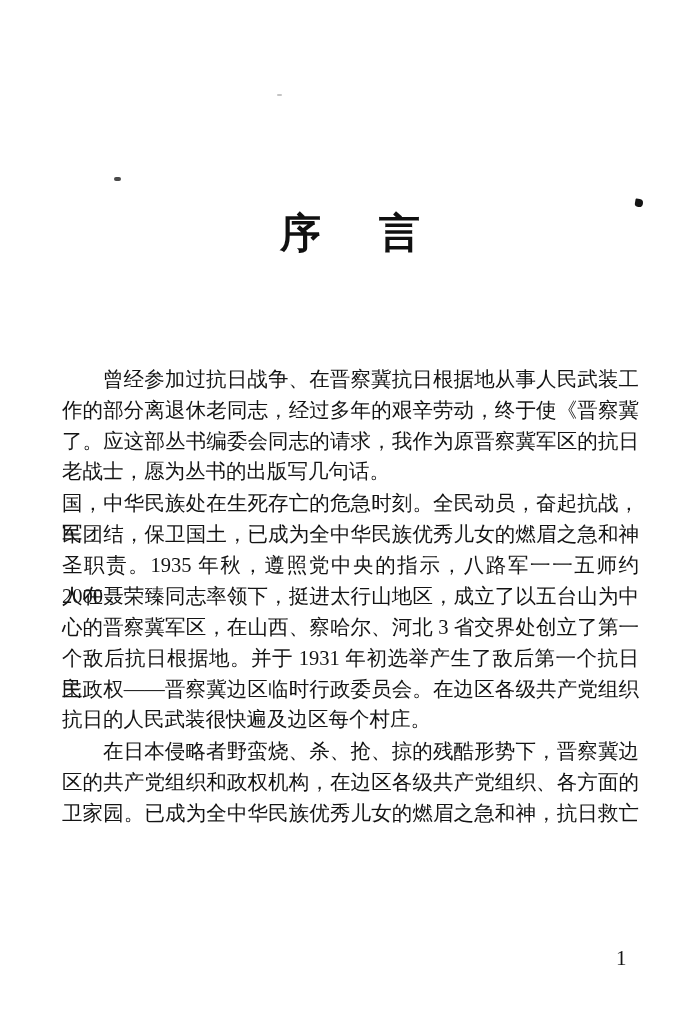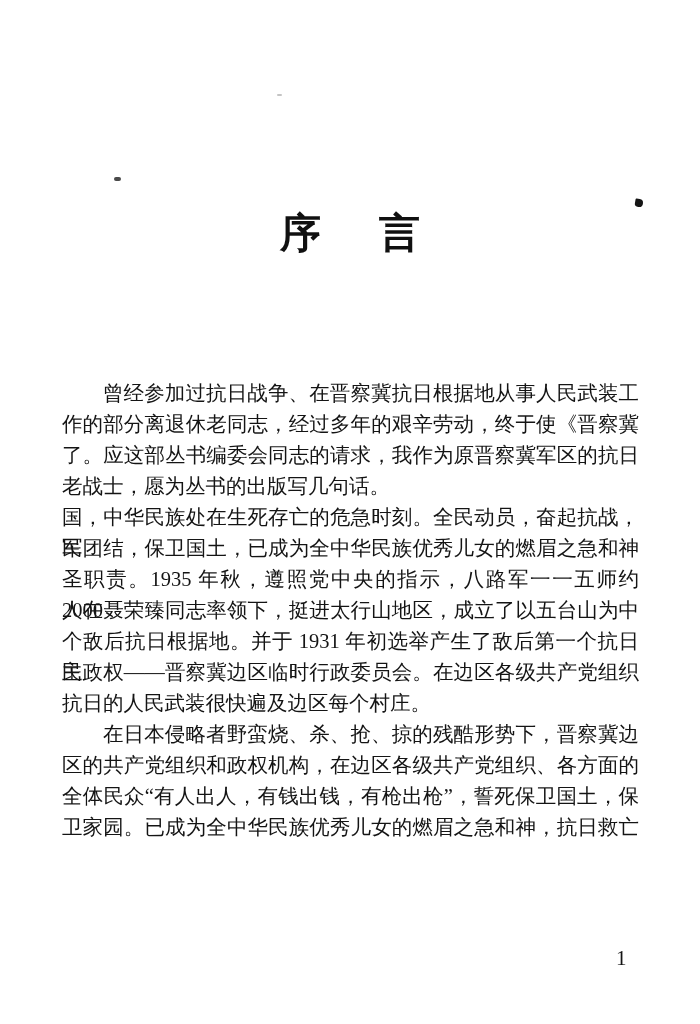"曾经参加过抗日战争、在晋察冀抗日根据地从事人民武装工" .text-block { top: 378px -> 364px }
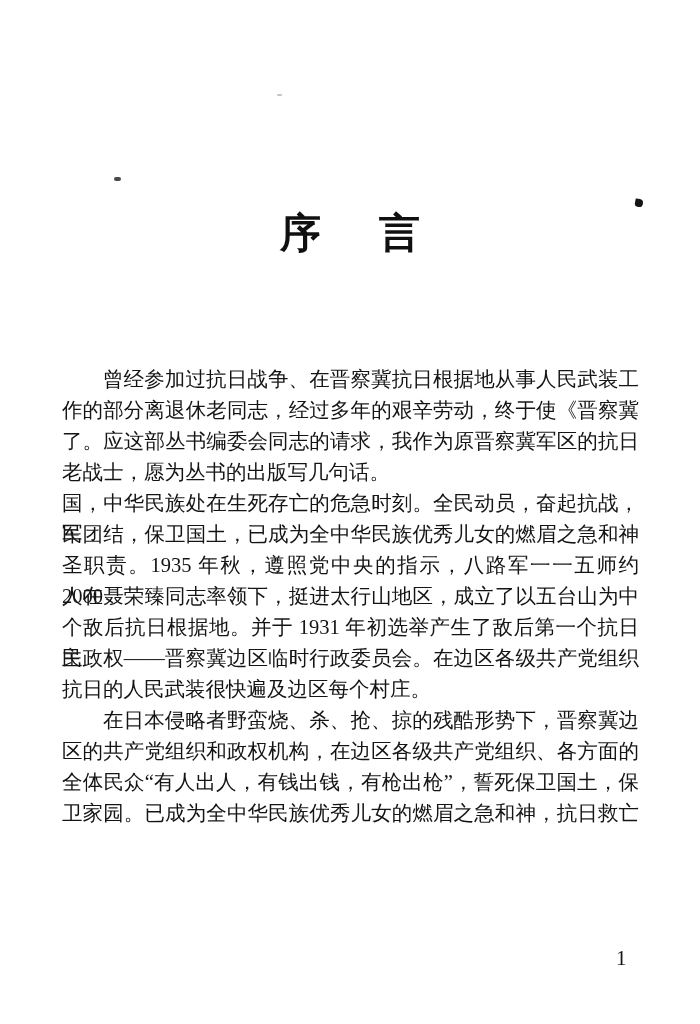"老战士，愿为丛书的出版写几句话。" .line.short { font-family: none -> Liberation Mono, monospace }
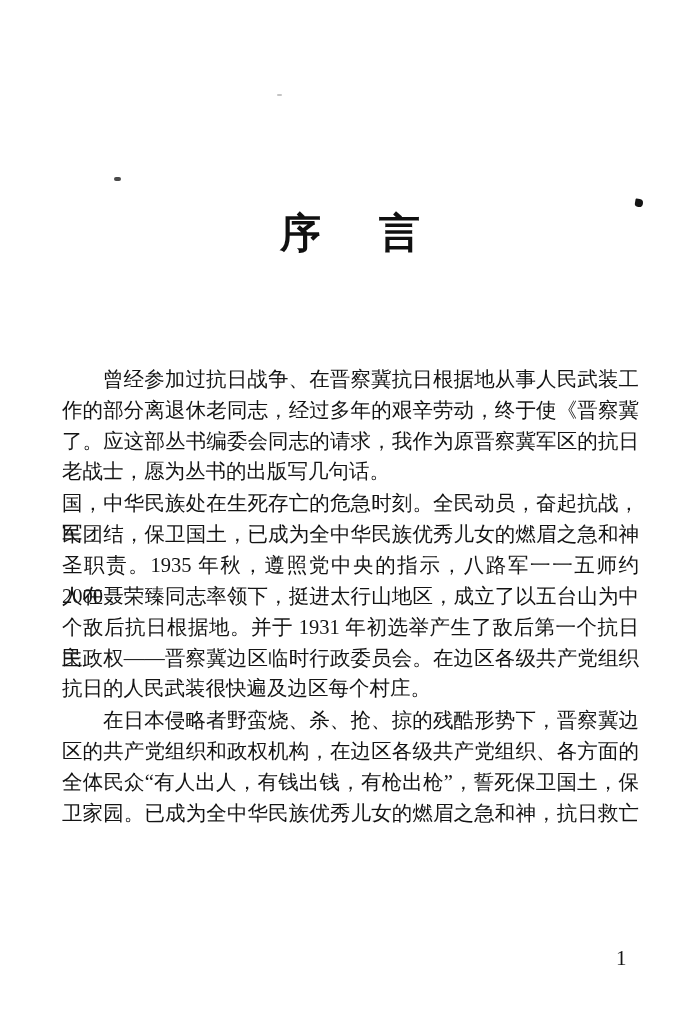"心的晋察冀军区，在山西、察哈尔、河北 3 省交界处创立了第一" div.line { html: none -> <div>心的晋察冀军区，在山西、察哈尔、河北 3 省交界处创立了第一</div> }
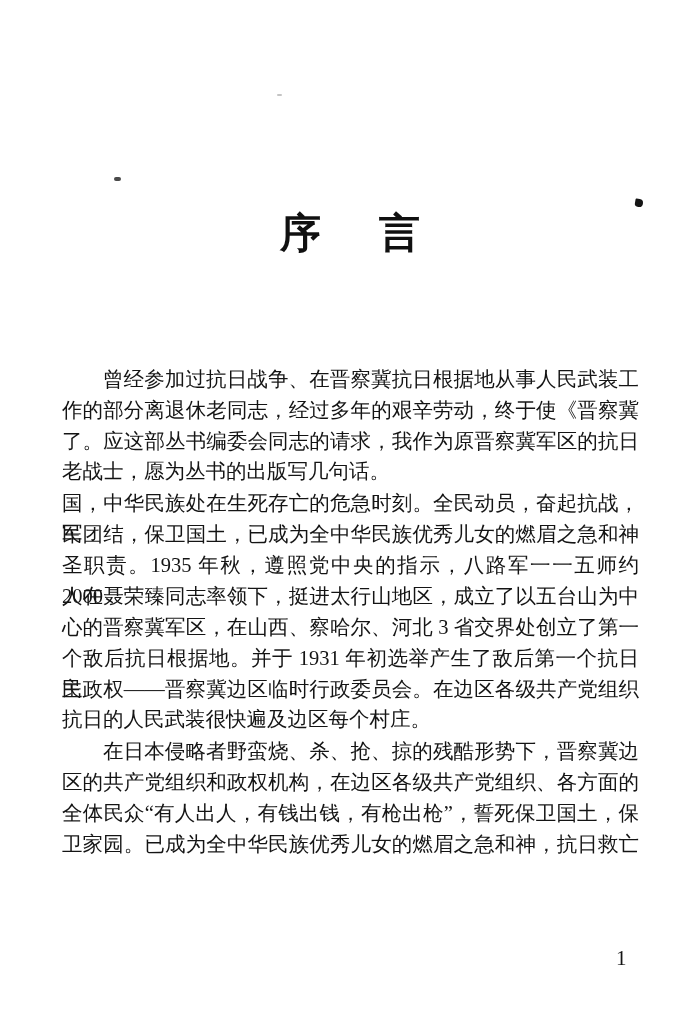"全体民众“有人出人，有钱出钱，有枪出枪”，誓死保卫国土，保" div.line { html: <div>全体民众“有人出人，有钱出钱，有枪出枪”，誓死保卫国土，保</div> -> none }
